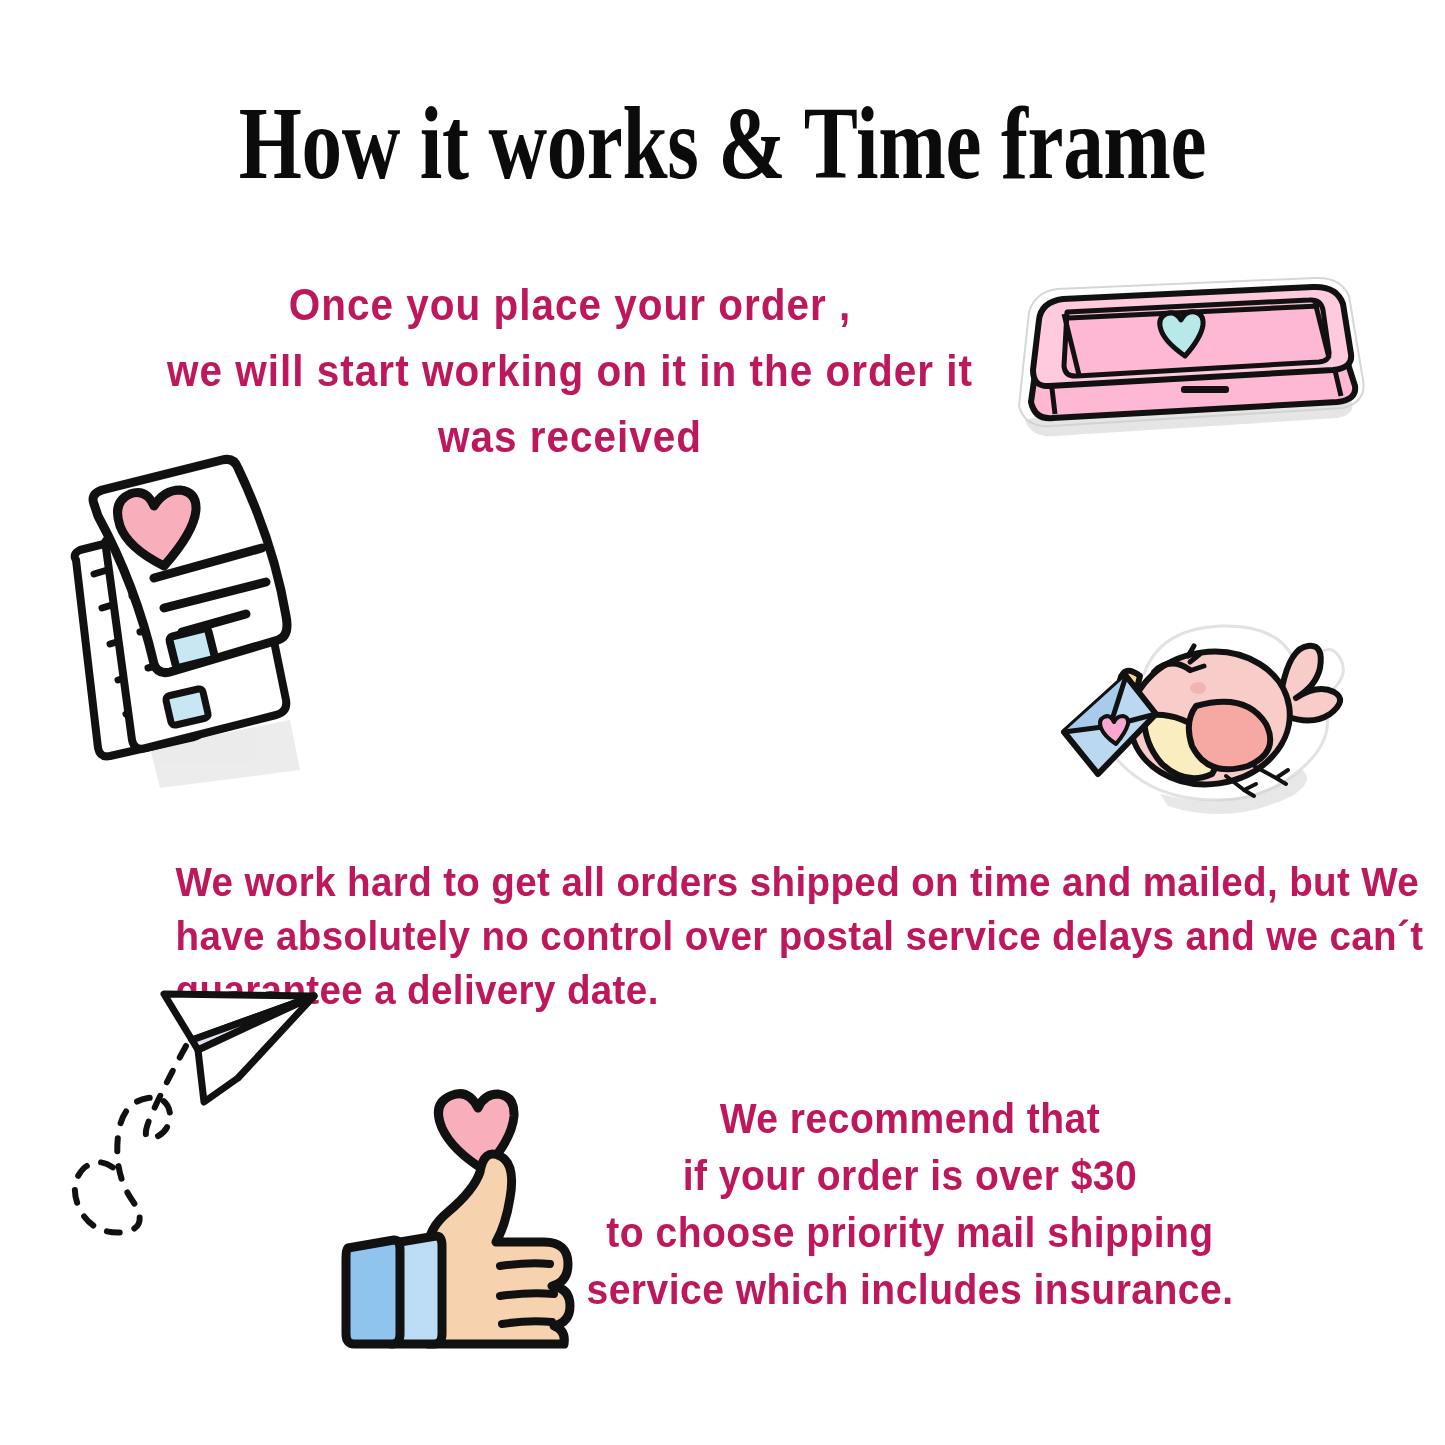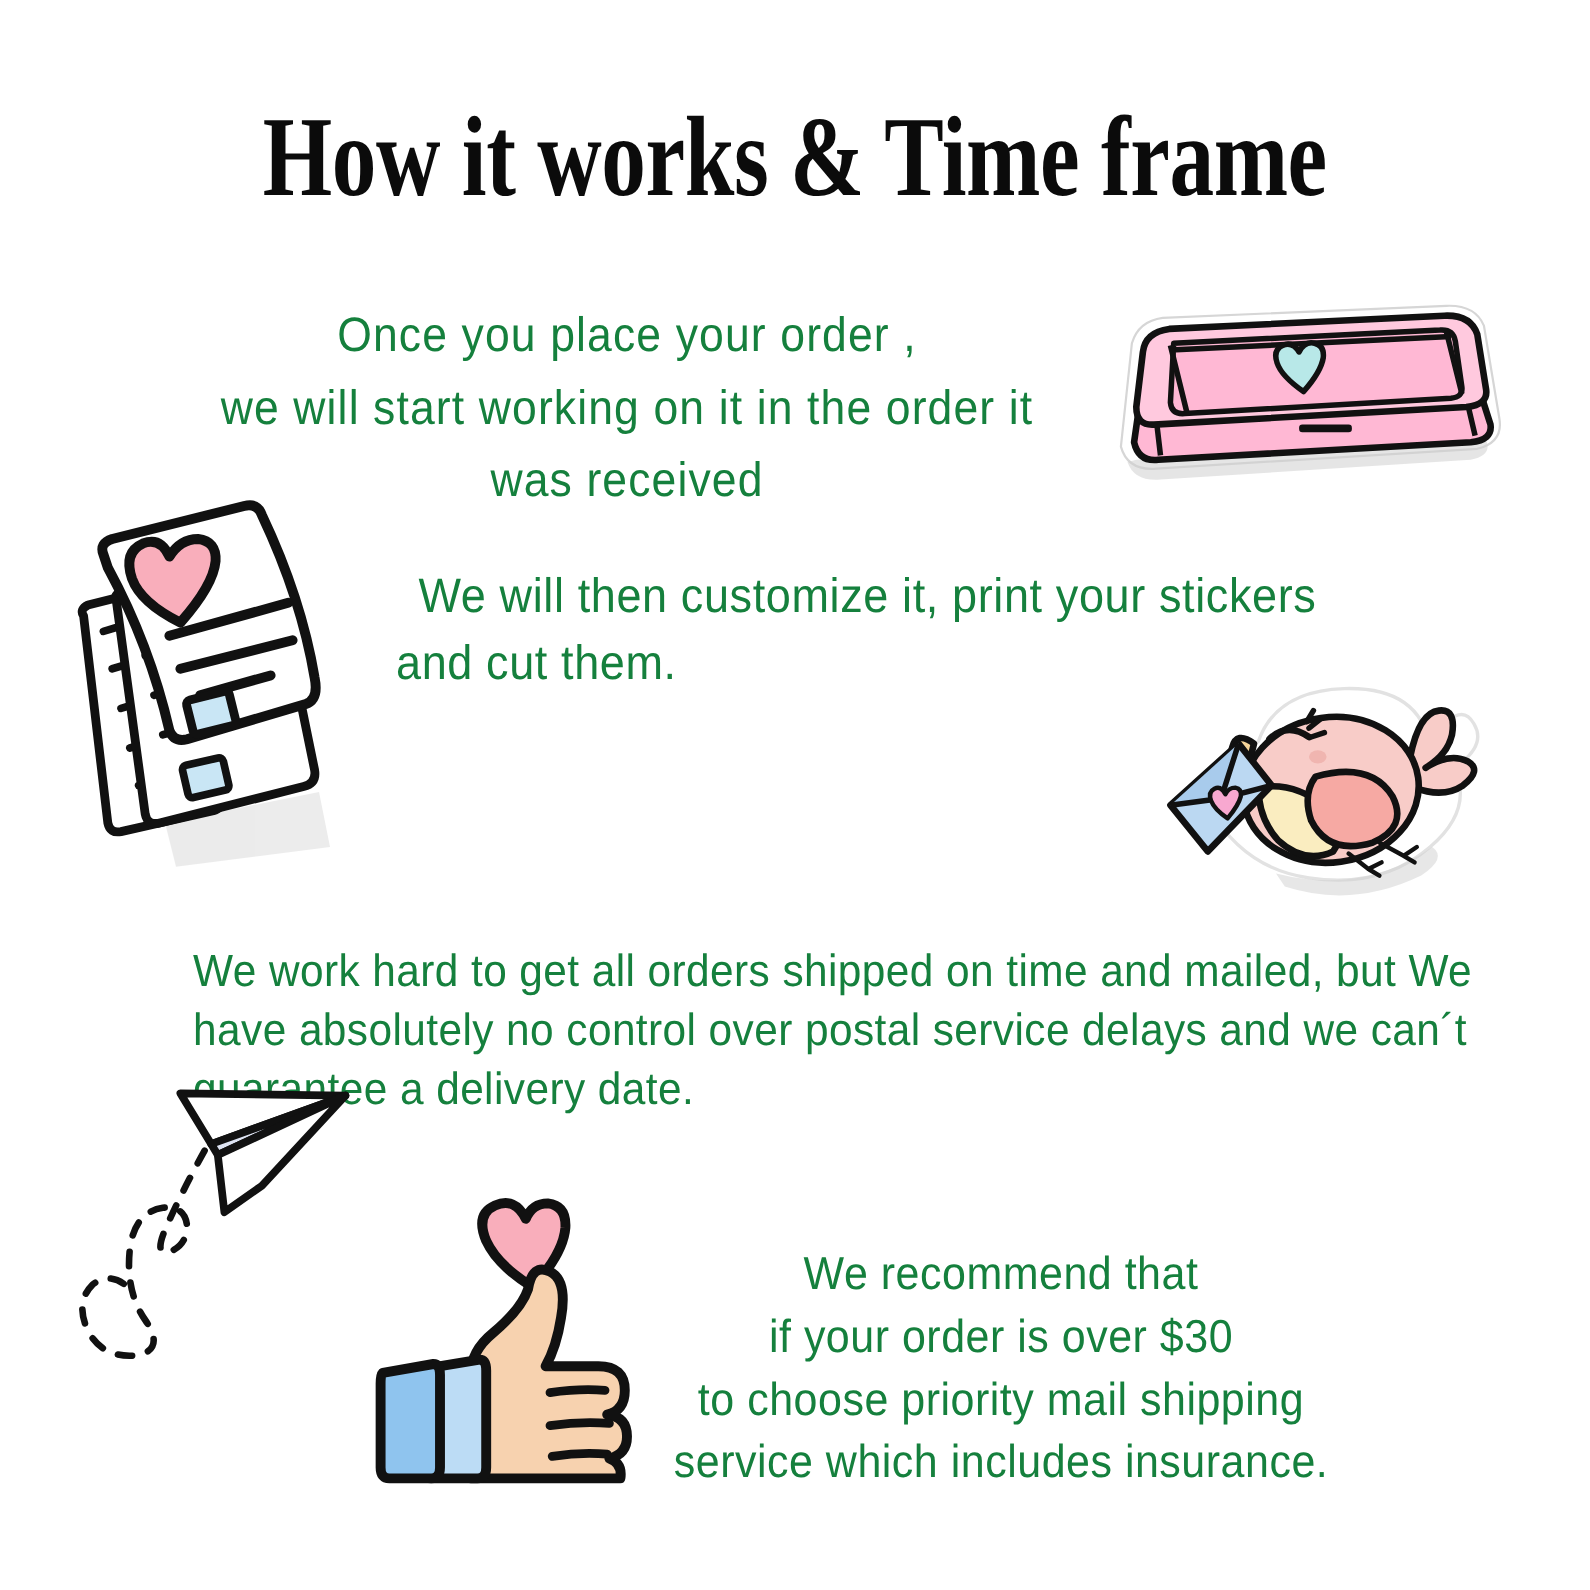"Once you place your order" .body-text { color: #15803d -> #be185d; font-weight: 400 -> 700 }
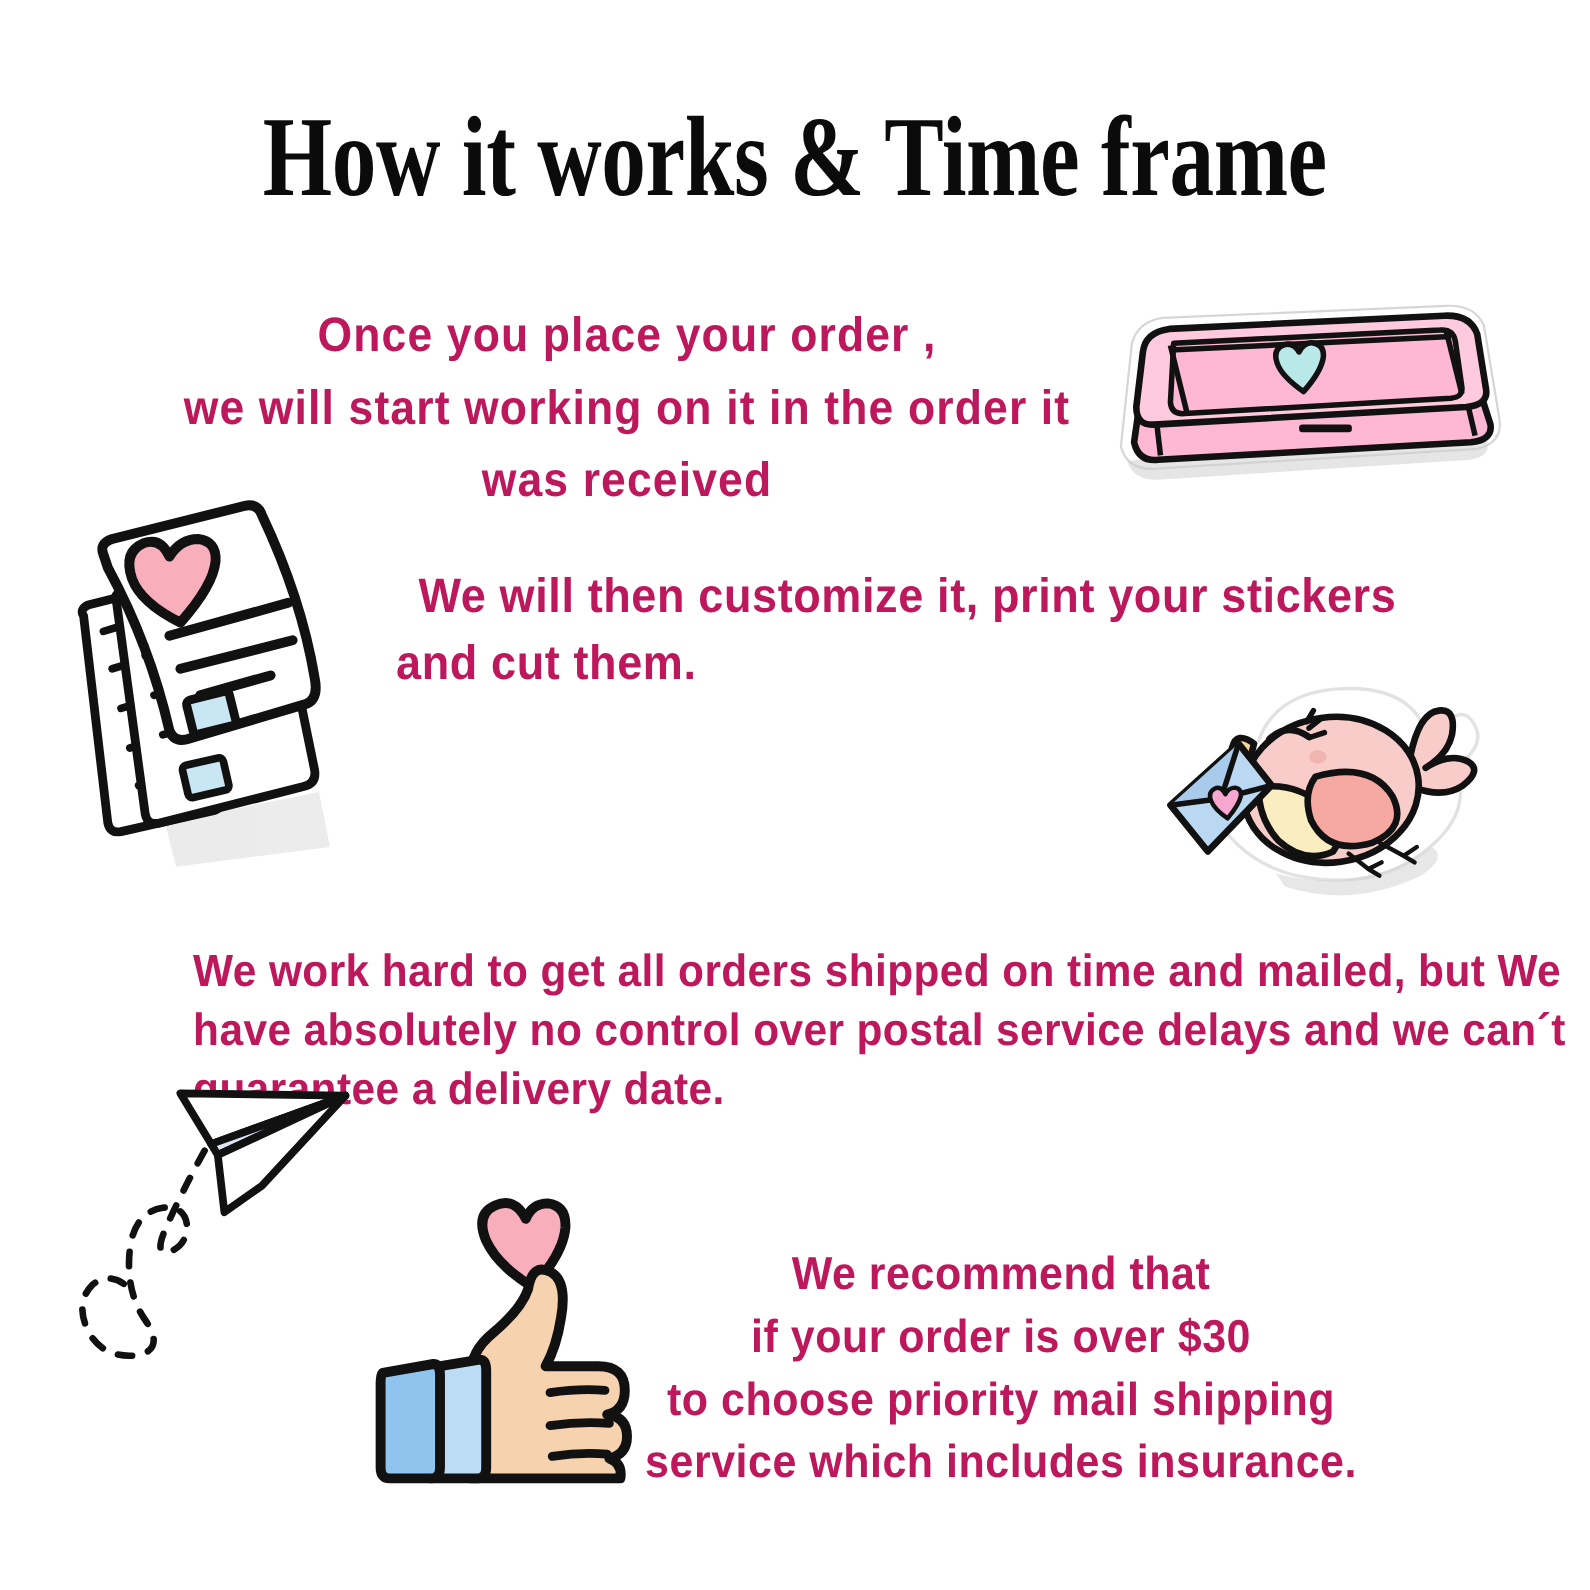"We will then customize it," div.body-text { html: <div> <div> <span>We will then customize it, print your stickers</span> <span>and cut them.</span> </div> </div> -> none }
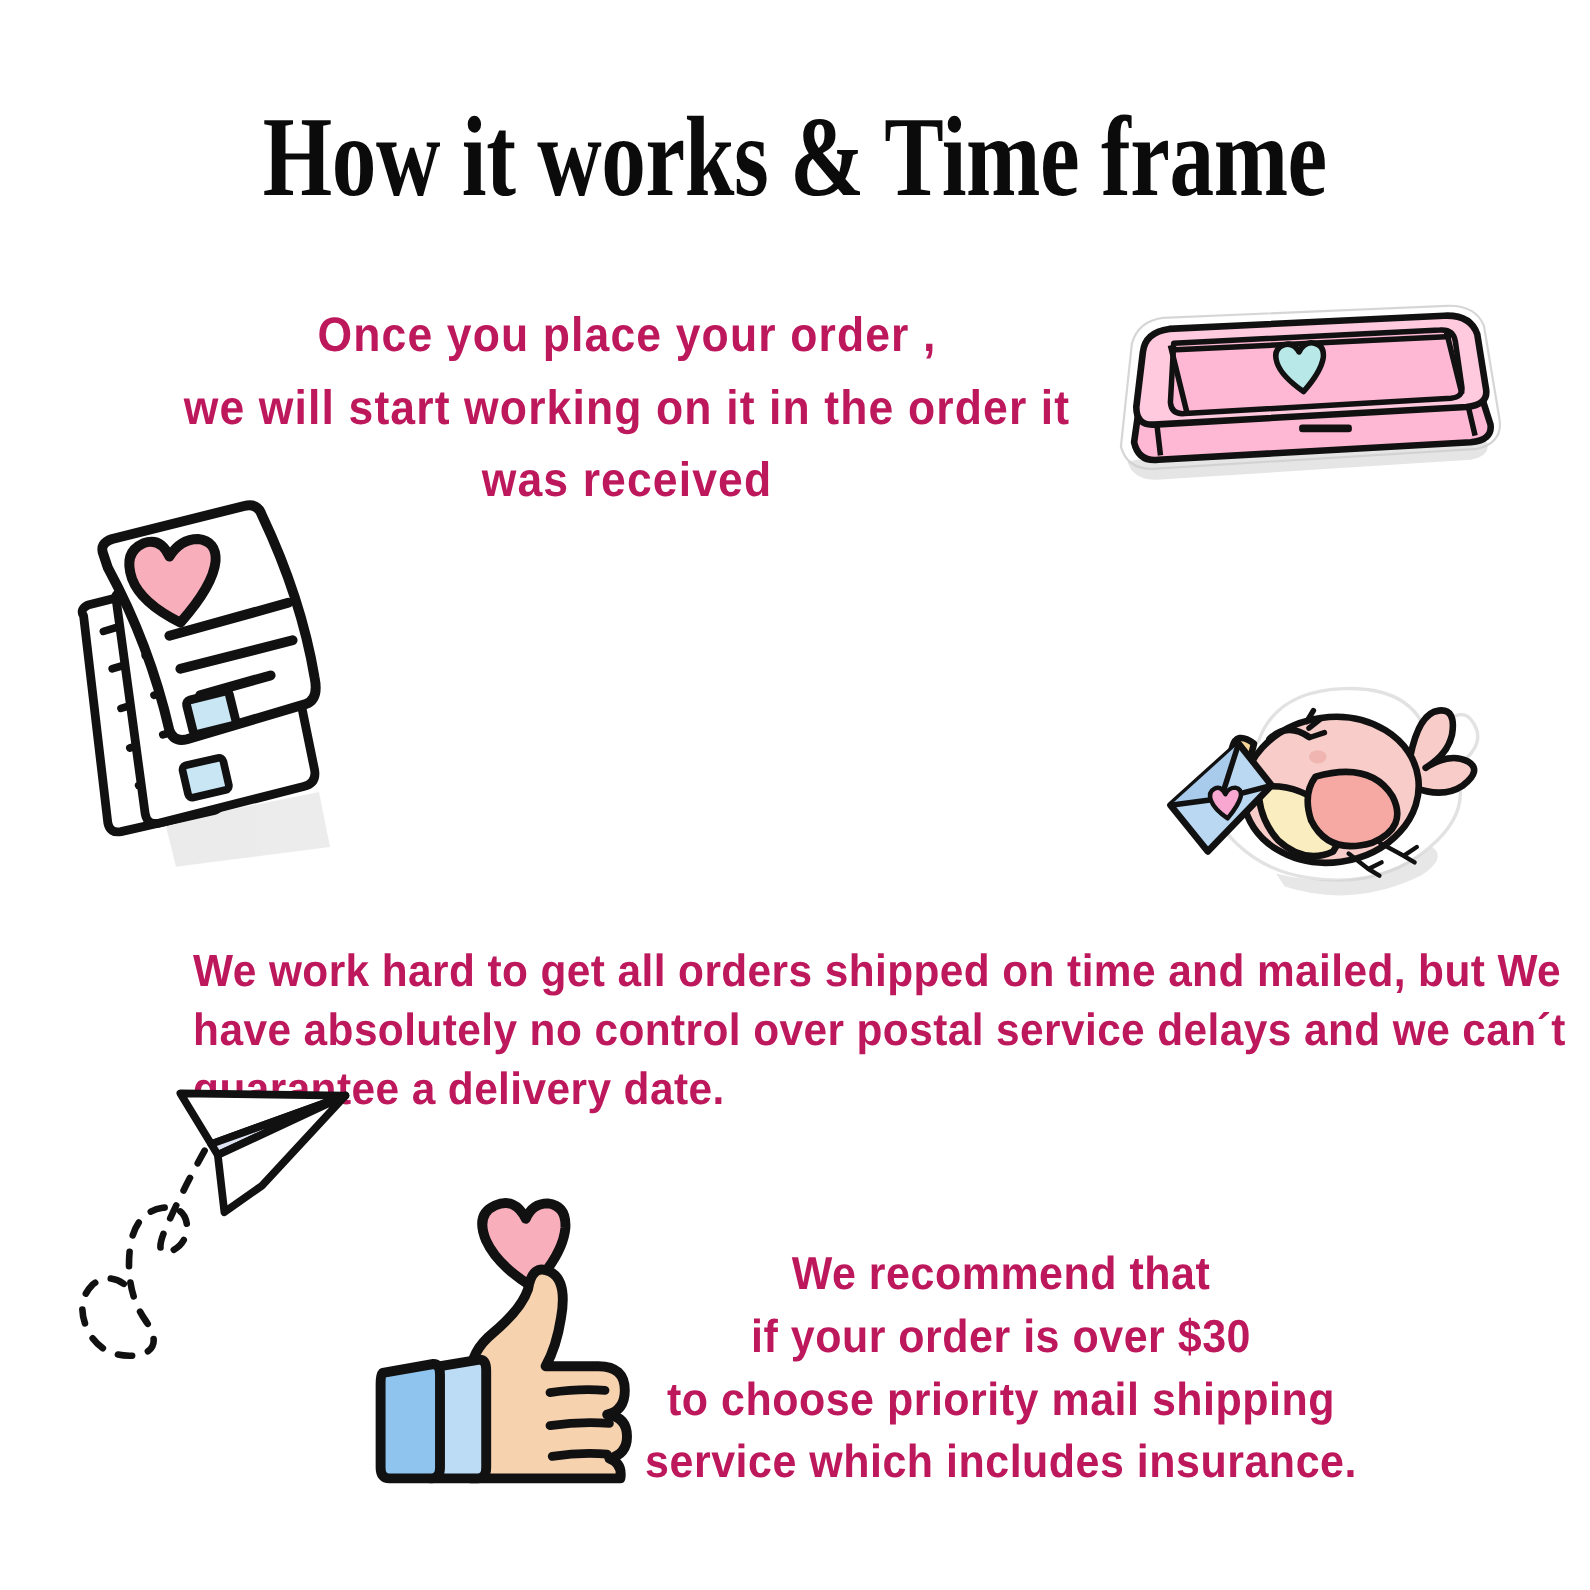"We recommend that" #text-recommend { margin-top: 39px -> none }
